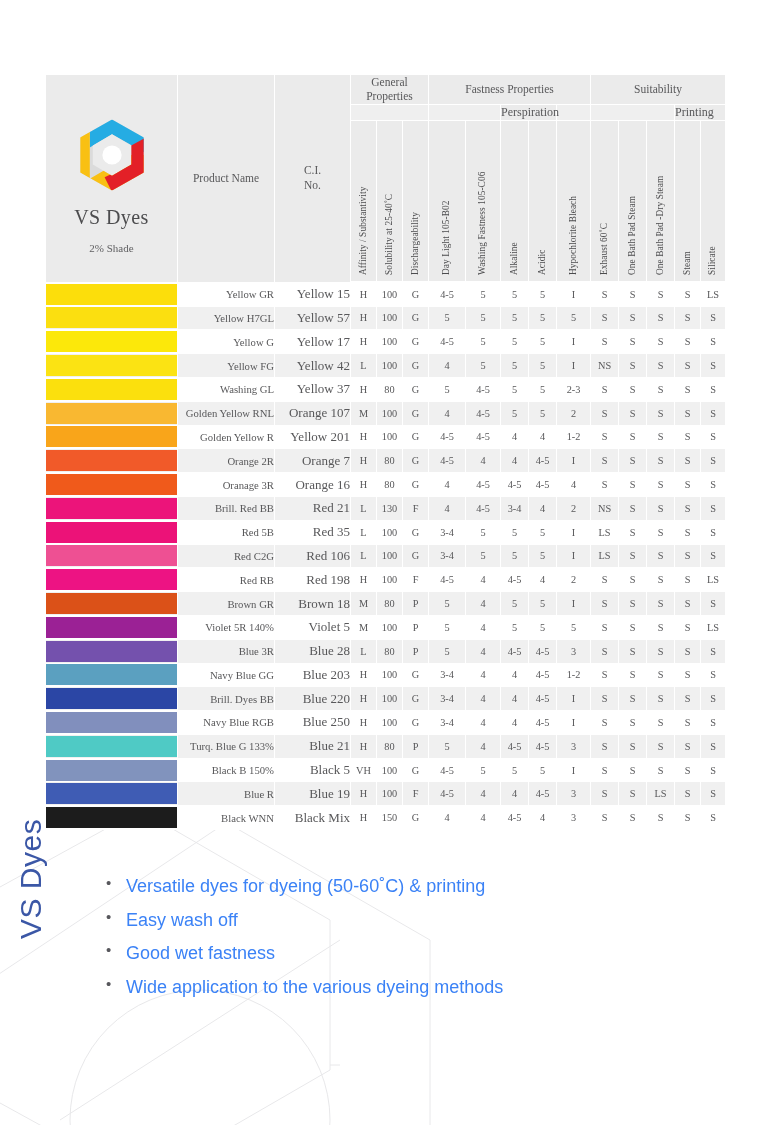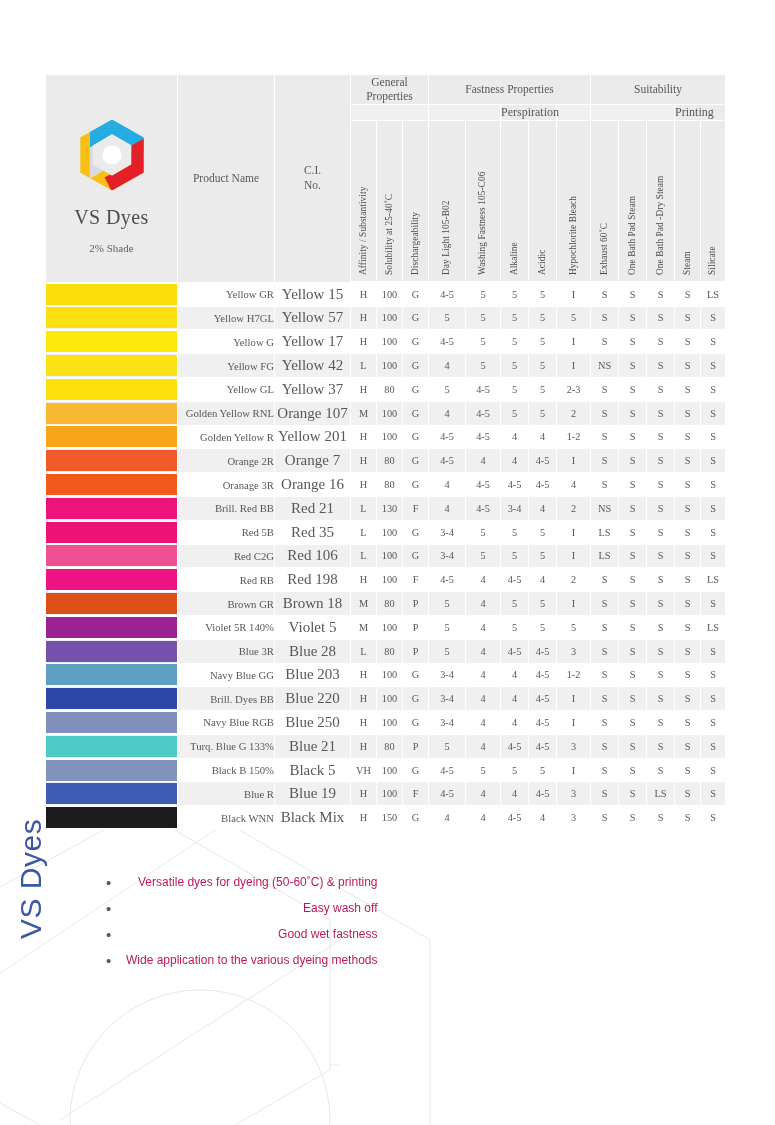"Yellow 15" td.ci { font-size: 15px -> 13px; text-align: center -> right }
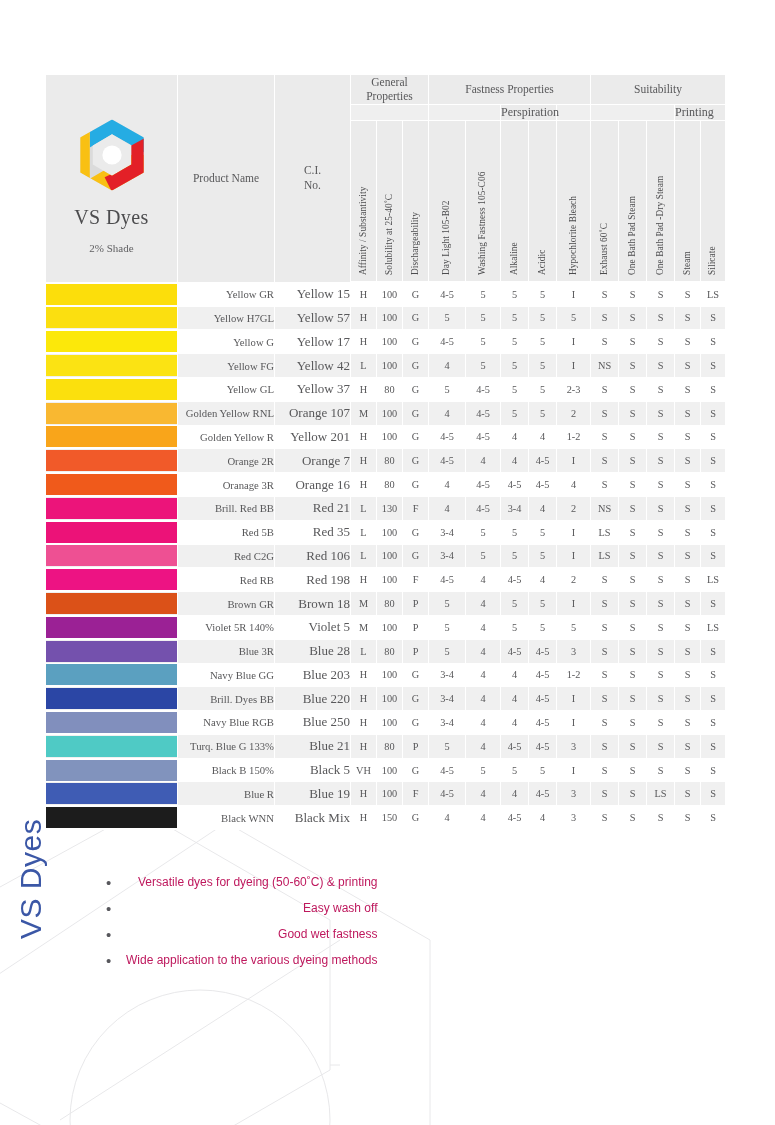"Yellow GL" td.pname { text: Yellow -> Washing }
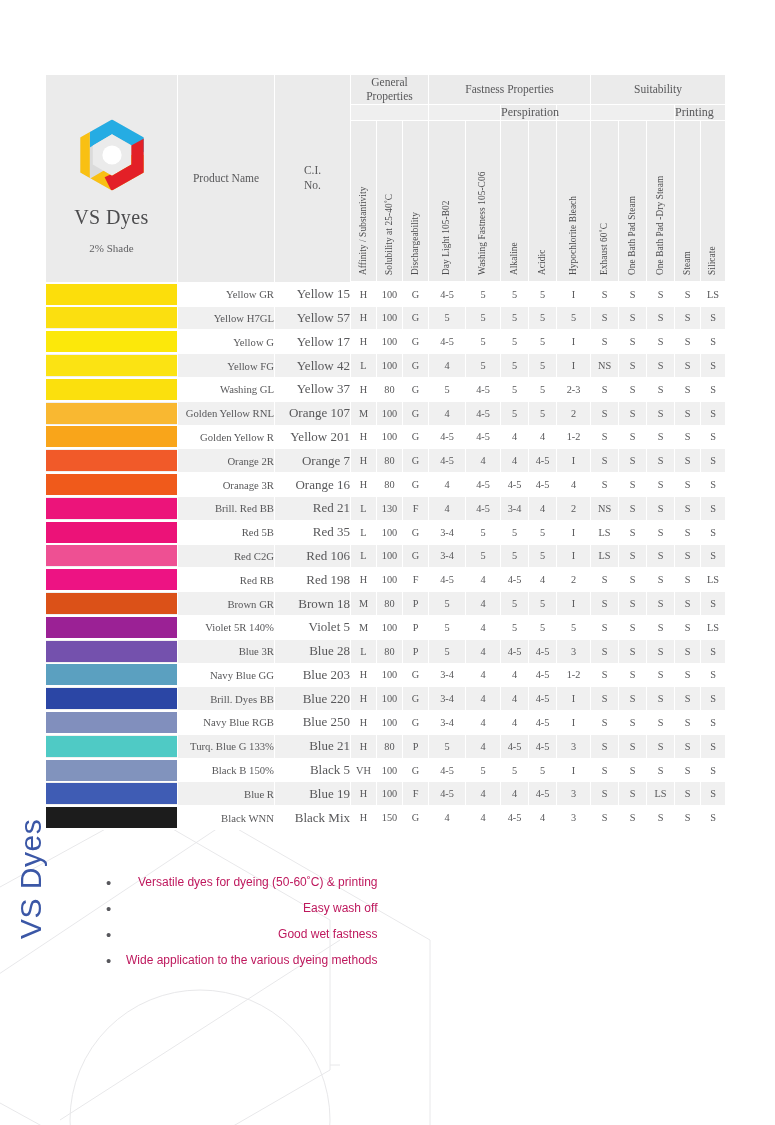"Versatile dyes for dyeing (50-60˚C)" ul.feat li { color: #be185d -> #3b82f6; font-size: 12px -> 18px; text-align: right -> none }
